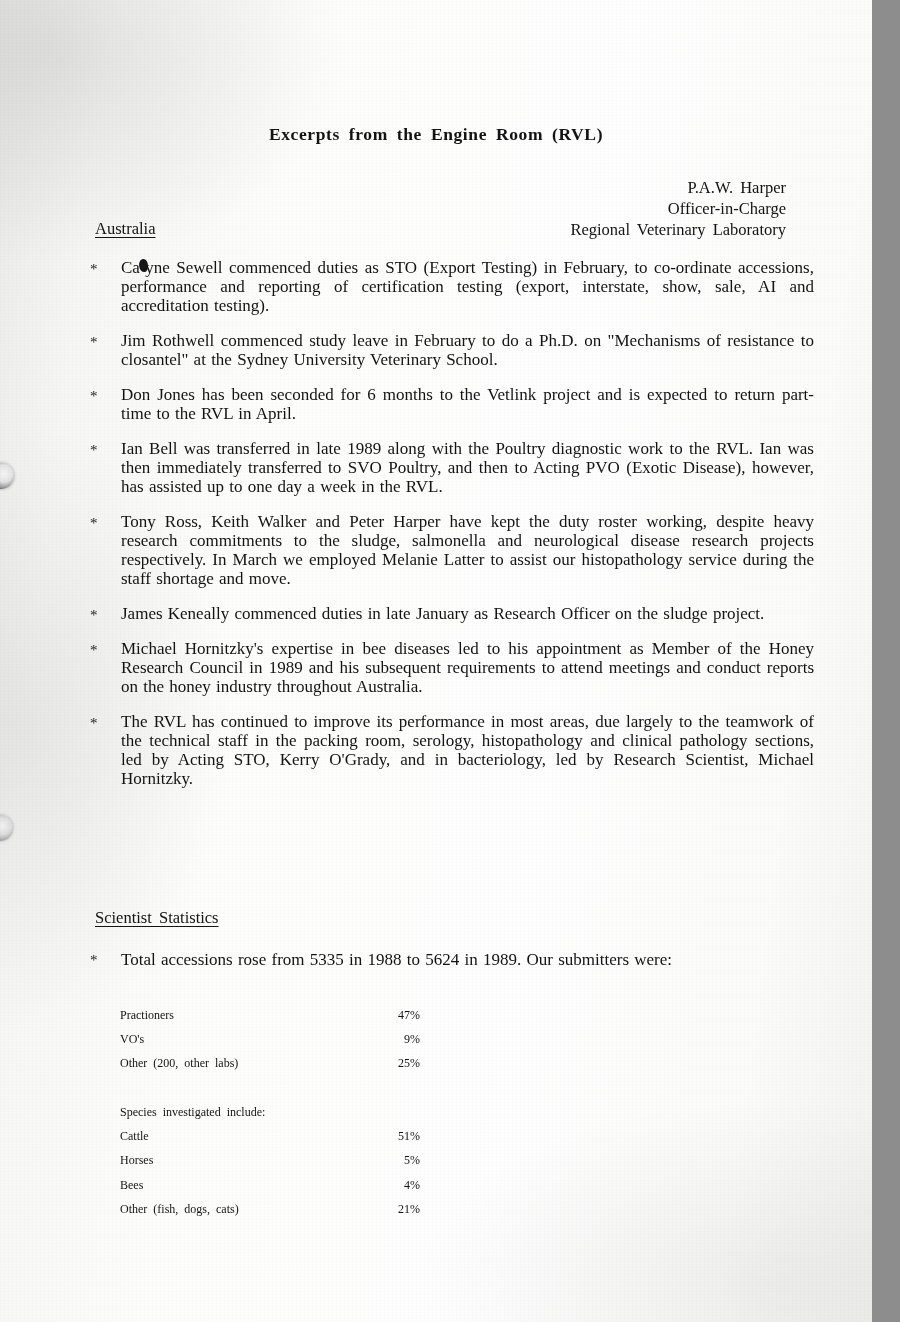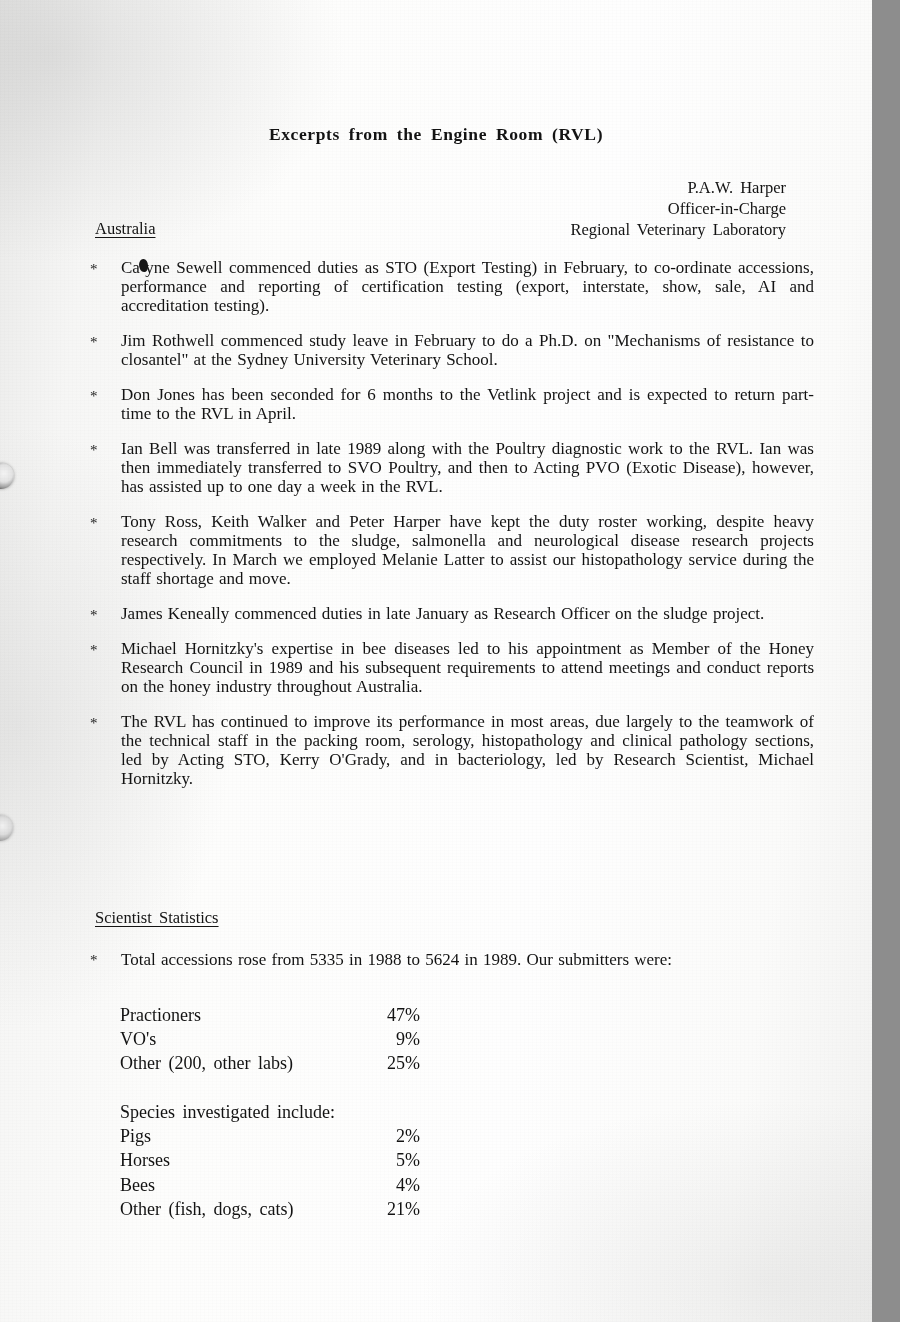"Practioners" .stat-table { font-size: 18px -> 12px }
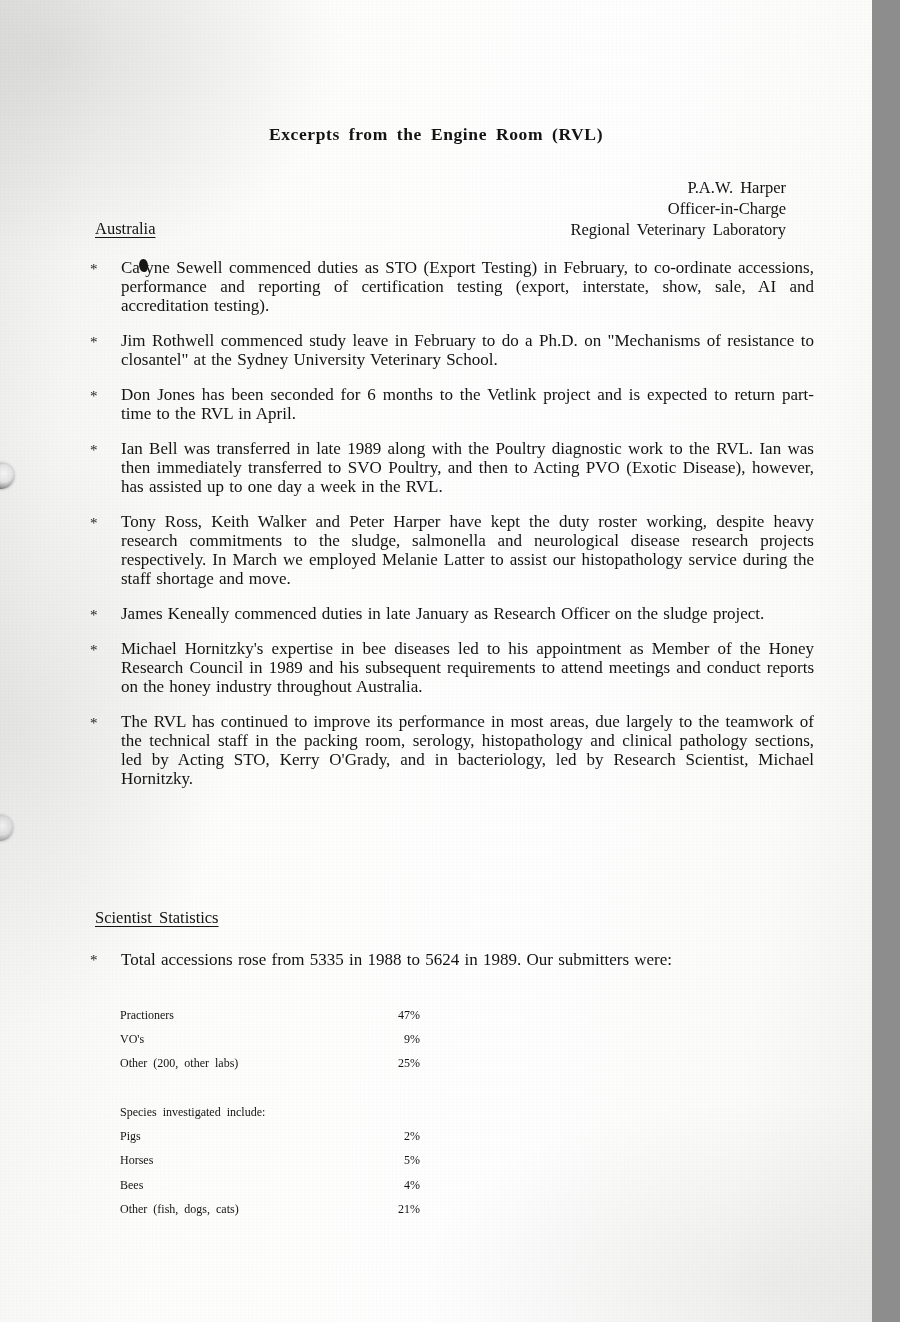"Cattle" tr { html: none -> <tr> <td>Cattle</td> <td>51%</td> </tr> }
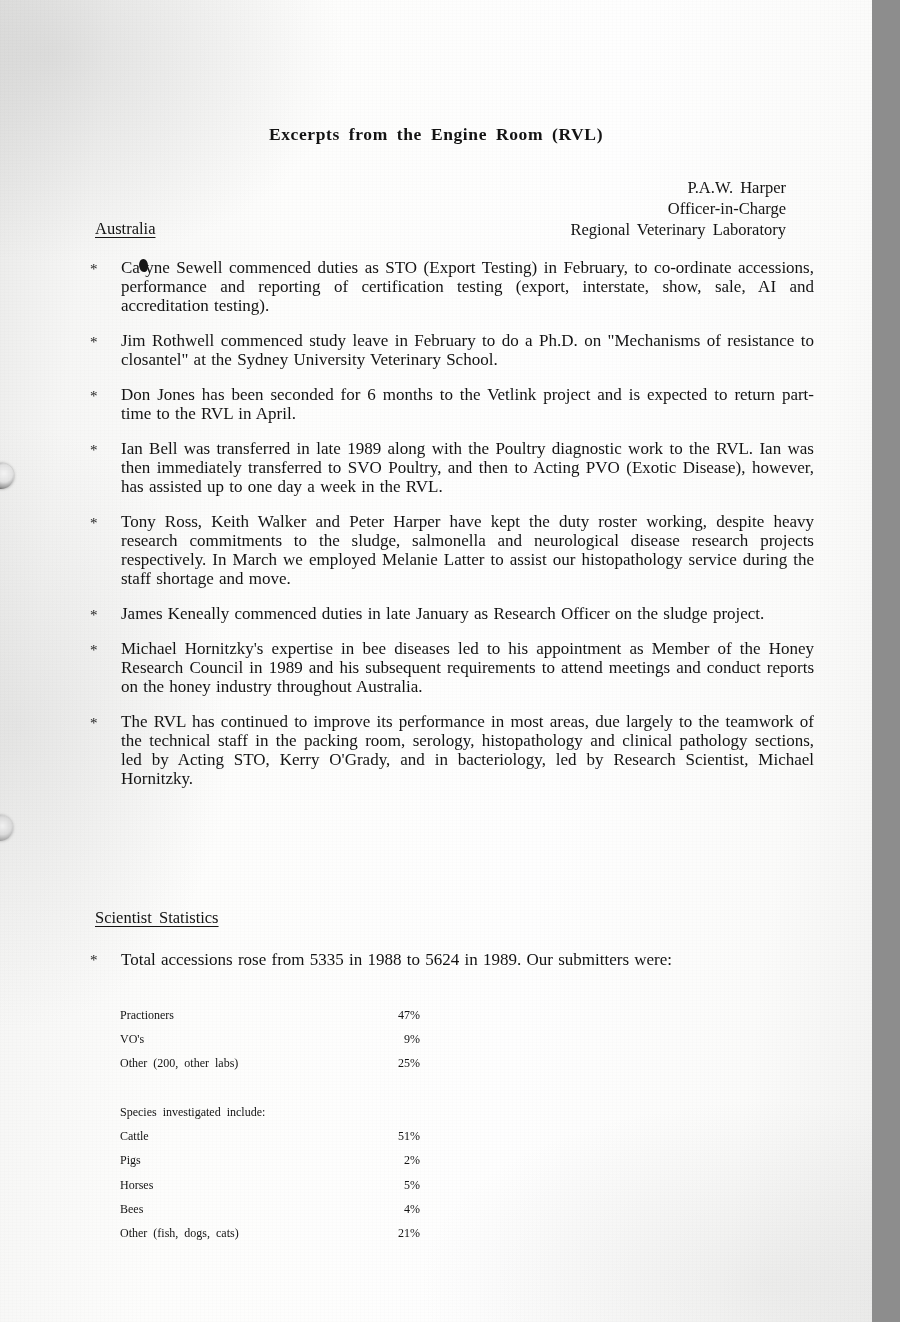"Pigs" tr { html: <tr> <td>Pigs</td> <td>2%</td> </tr> -> none }
